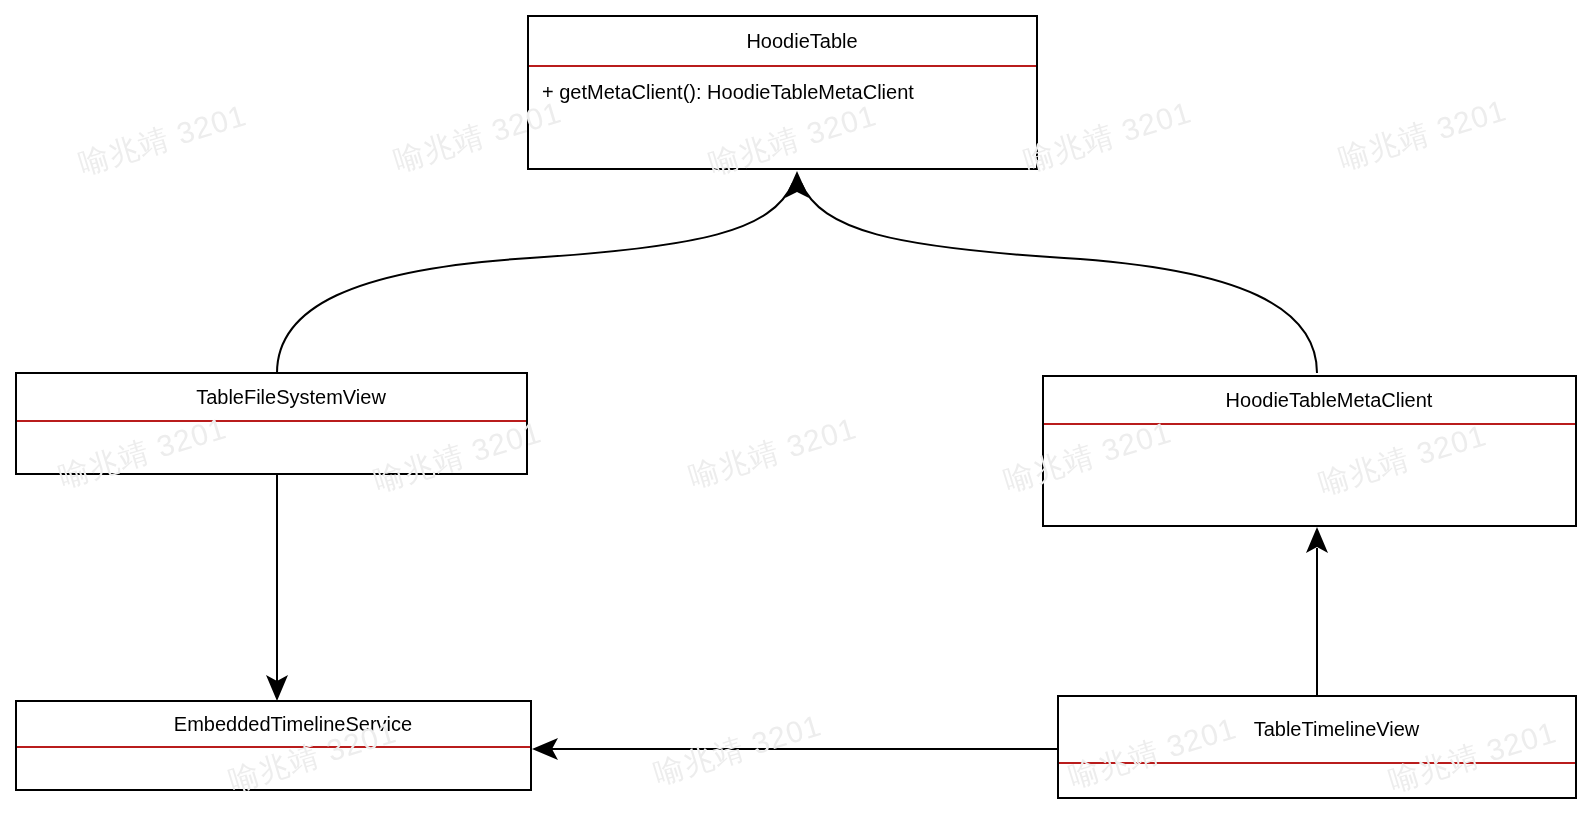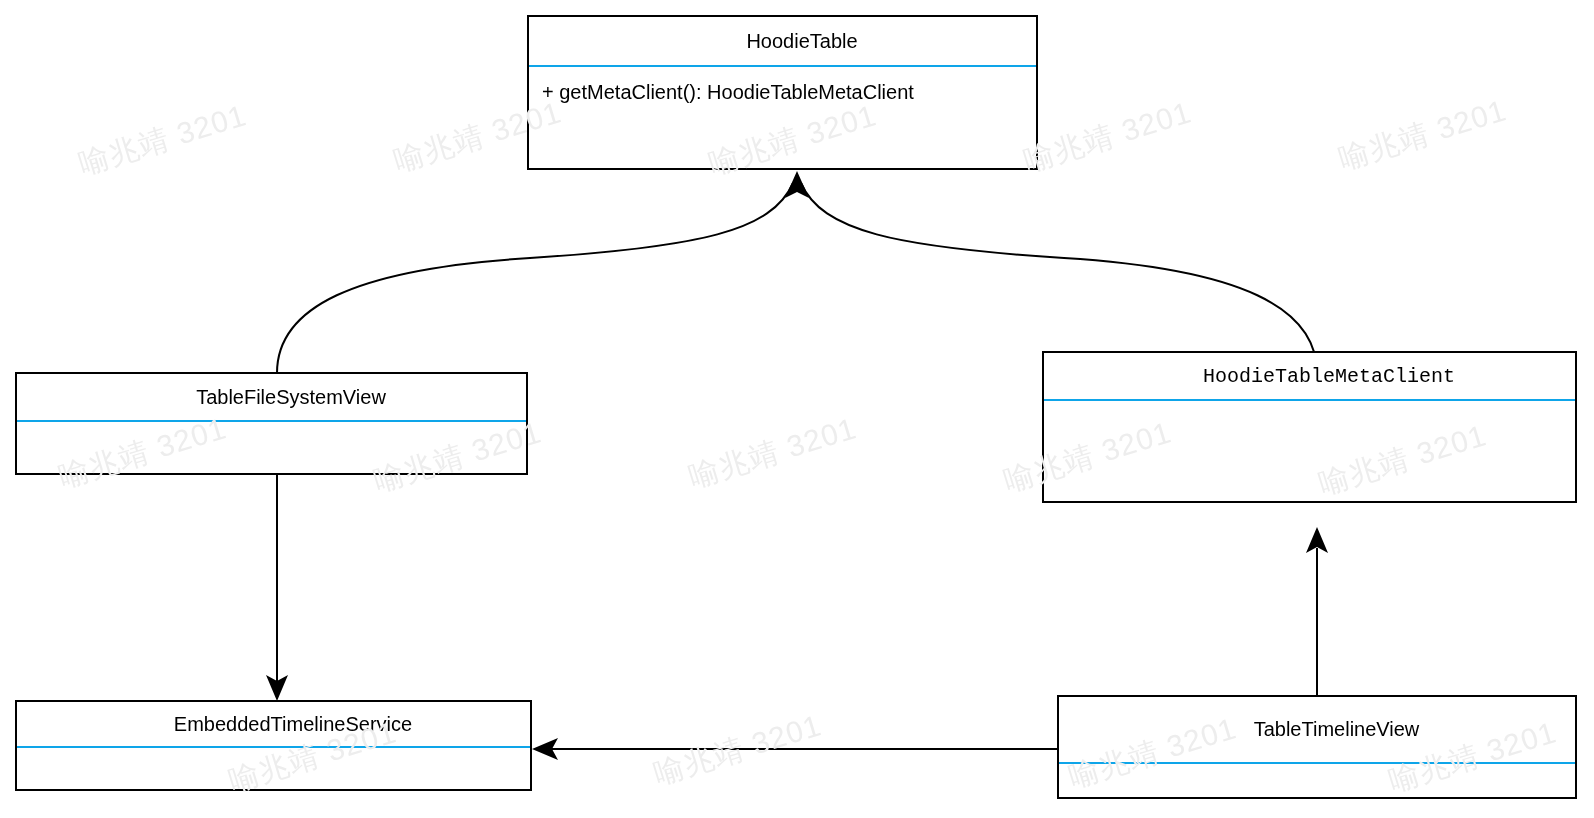"HoodieTable" .class-title { border-bottom: 2px solid #0ea5e9 -> 2px solid #b91c1c }
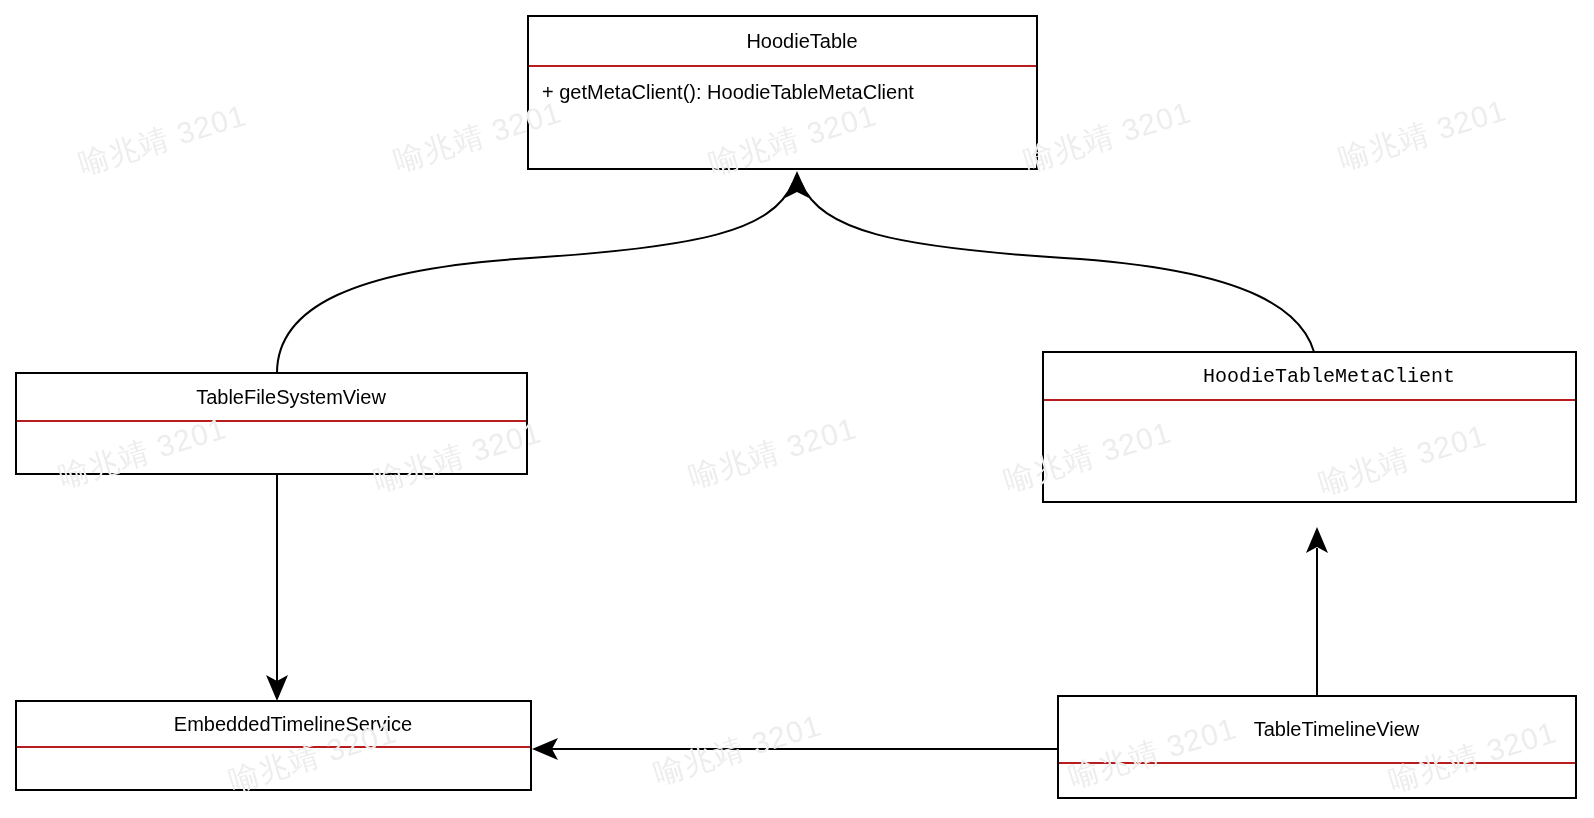"HoodieTableMetaClient" #box-hoodie-table-meta-client { font-family: Liberation Mono, monospace -> none; top: 351px -> 375px }
